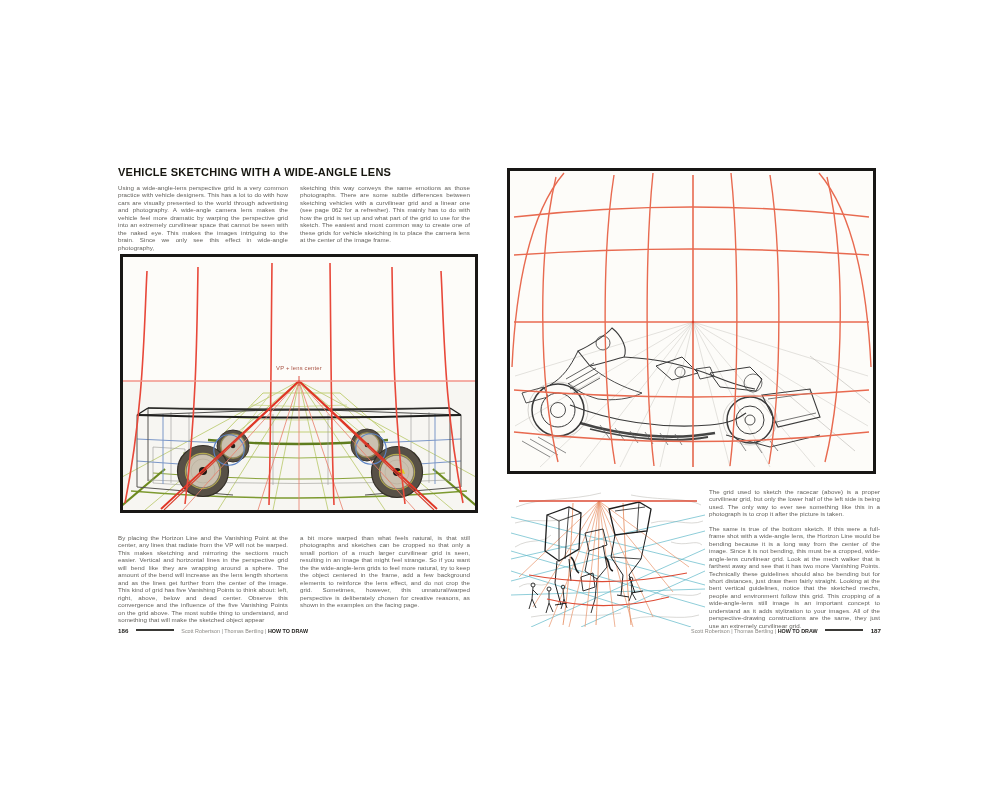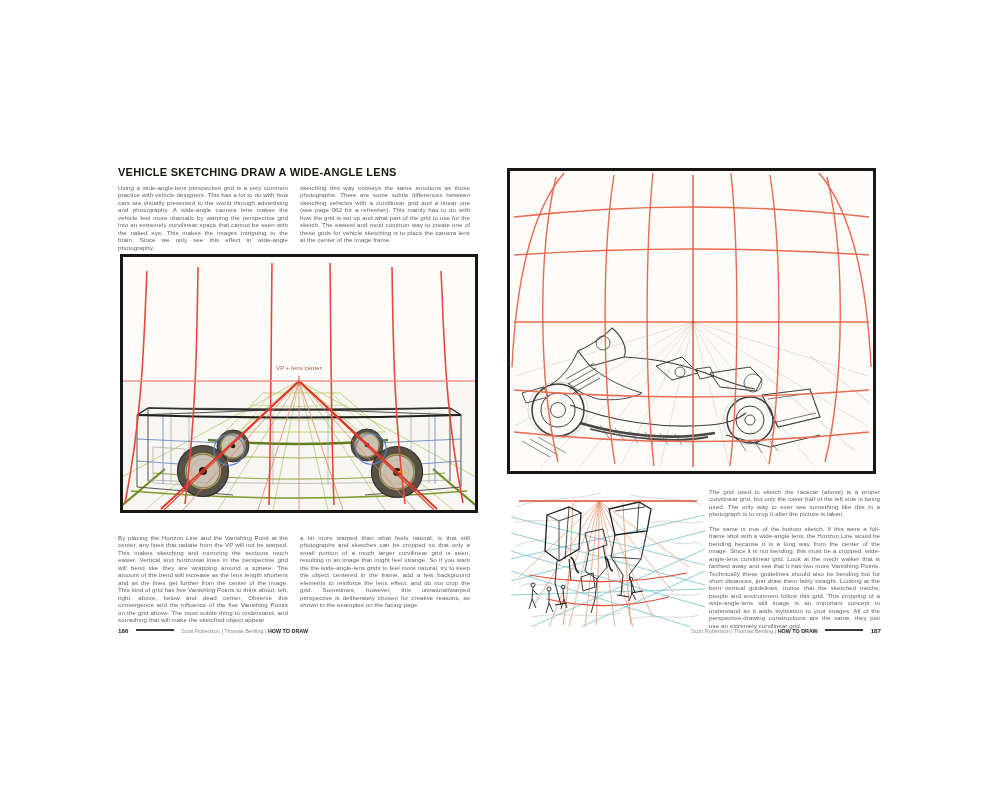"VEHICLE SKETCHING DRAW A WIDE-ANGLE" div.title { text: DRAW -> WITH }
